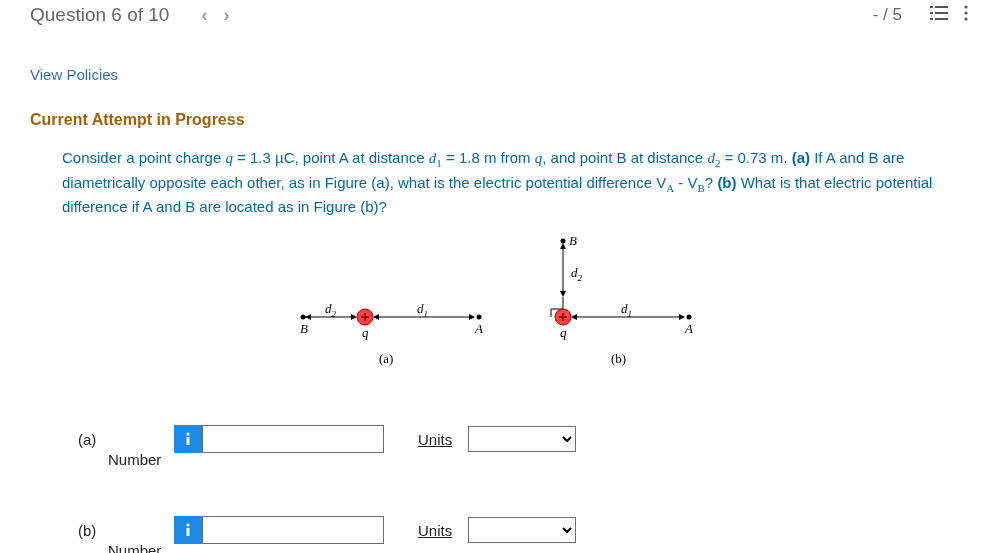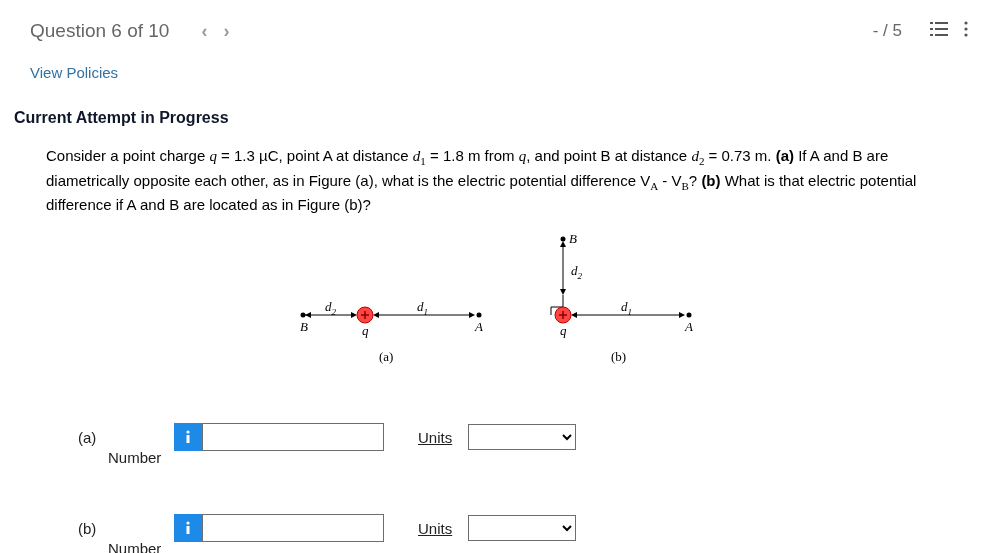"Question 6 of 10" .header { padding: 20px 30px 4px 30px -> 4px 30px 4px 30px }
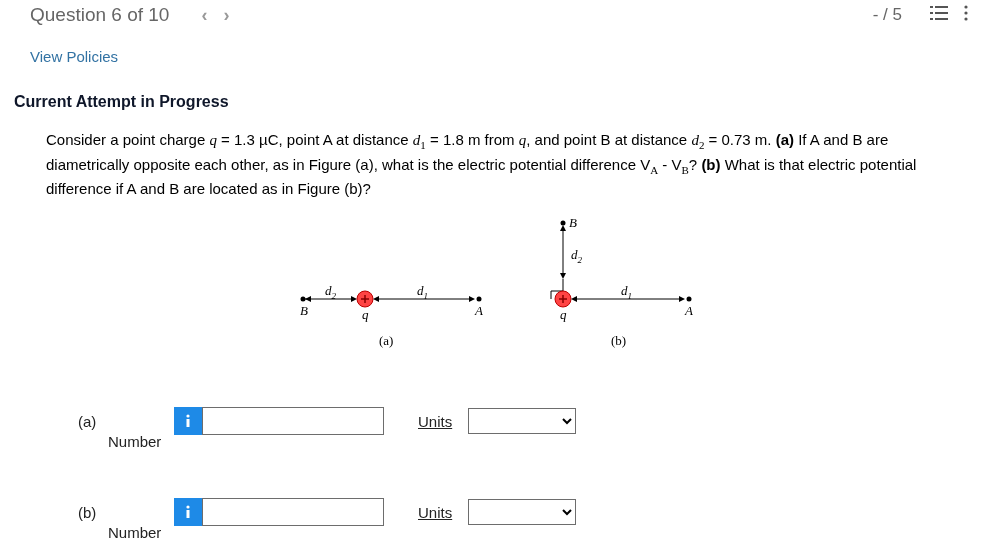"View Policies" .policies { margin: 18px 30px 0 30px -> 36px 30px 0 30px }
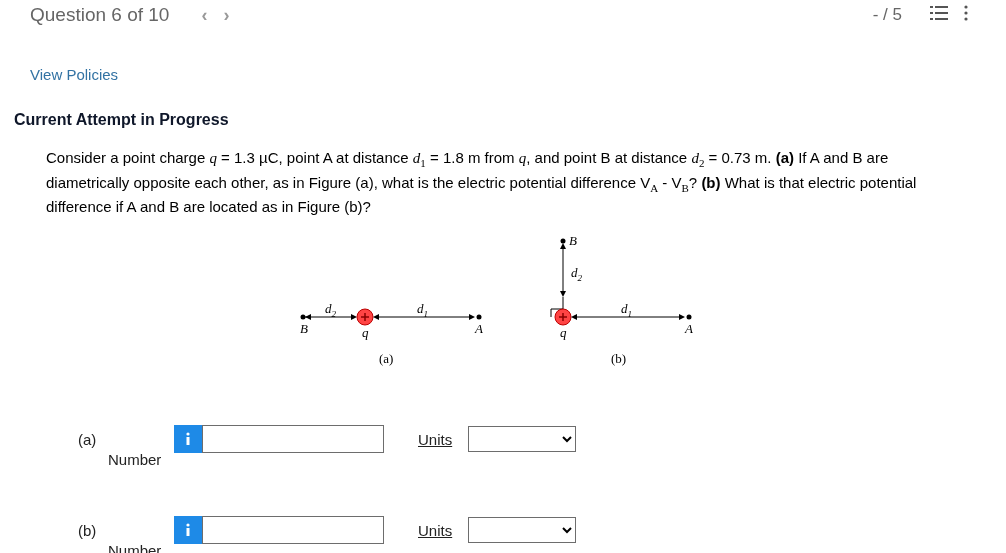"Current Attempt in Progress" .section-title { color: #0f172a -> #a16207; margin: 28px 30px 0 14px -> 28px 30px 0 30px }
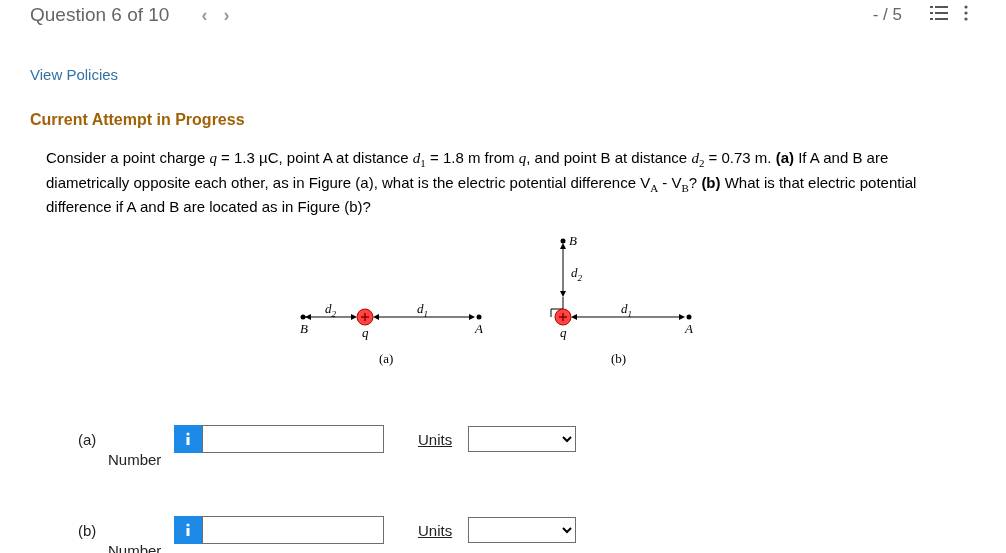"Consider a point charge q" .problem { color: #000000 -> #0369a1; margin: 18px 46px 0 46px -> 18px 46px 0 62px }
